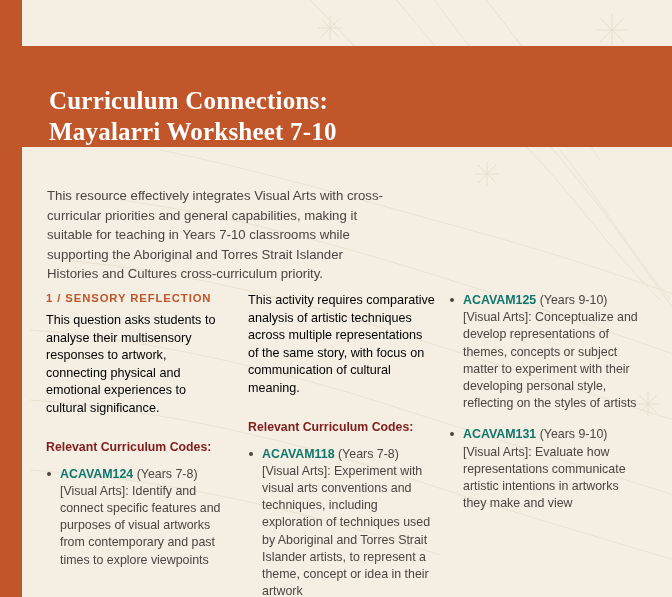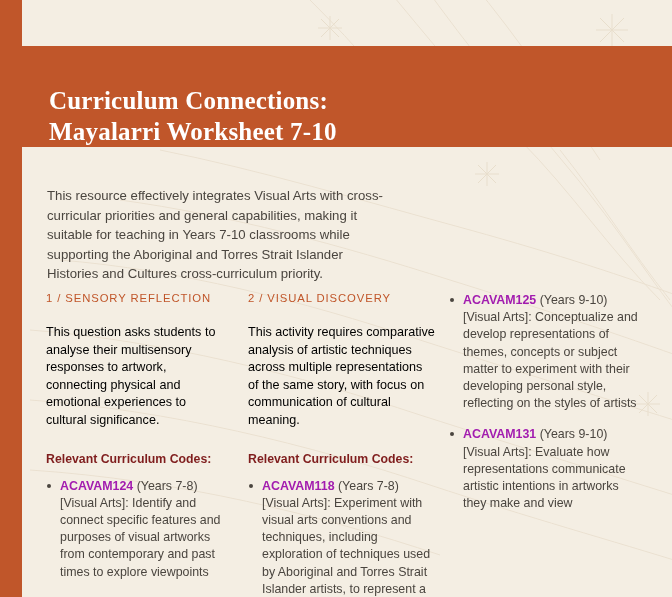"1 / SENSORY REFLECTION" .section-heading { font-weight: normal -> bold; margin: 0 0 20px 0 -> 0 0 8px 0 }
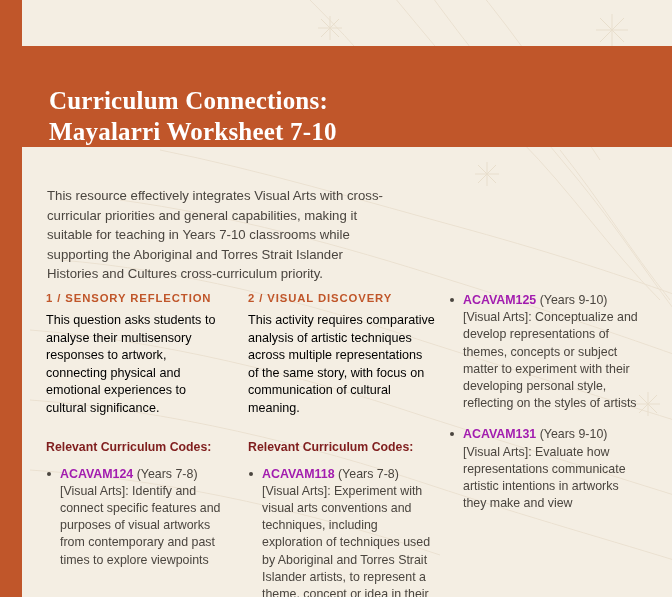"2 / VISUAL DISCOVERY" div.section-heading { html: <div>2 / VISUAL DISCOVERY</div> -> none }
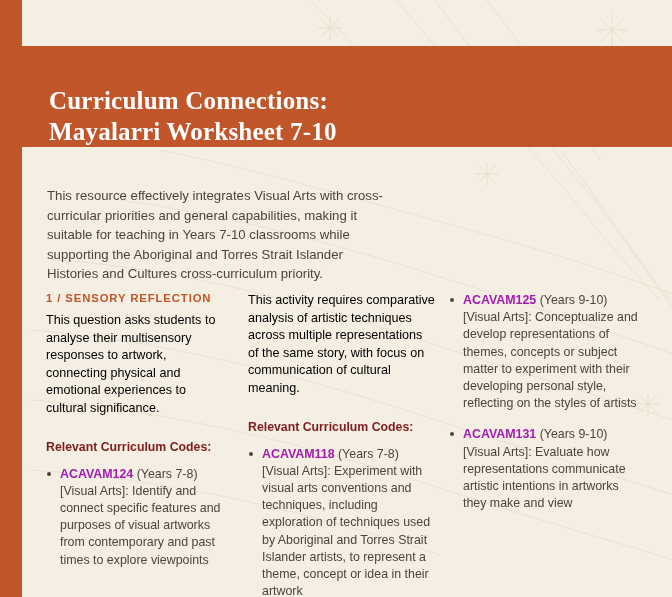"ACAVAM125" .code-id { color: #a21caf -> #0f766e }
